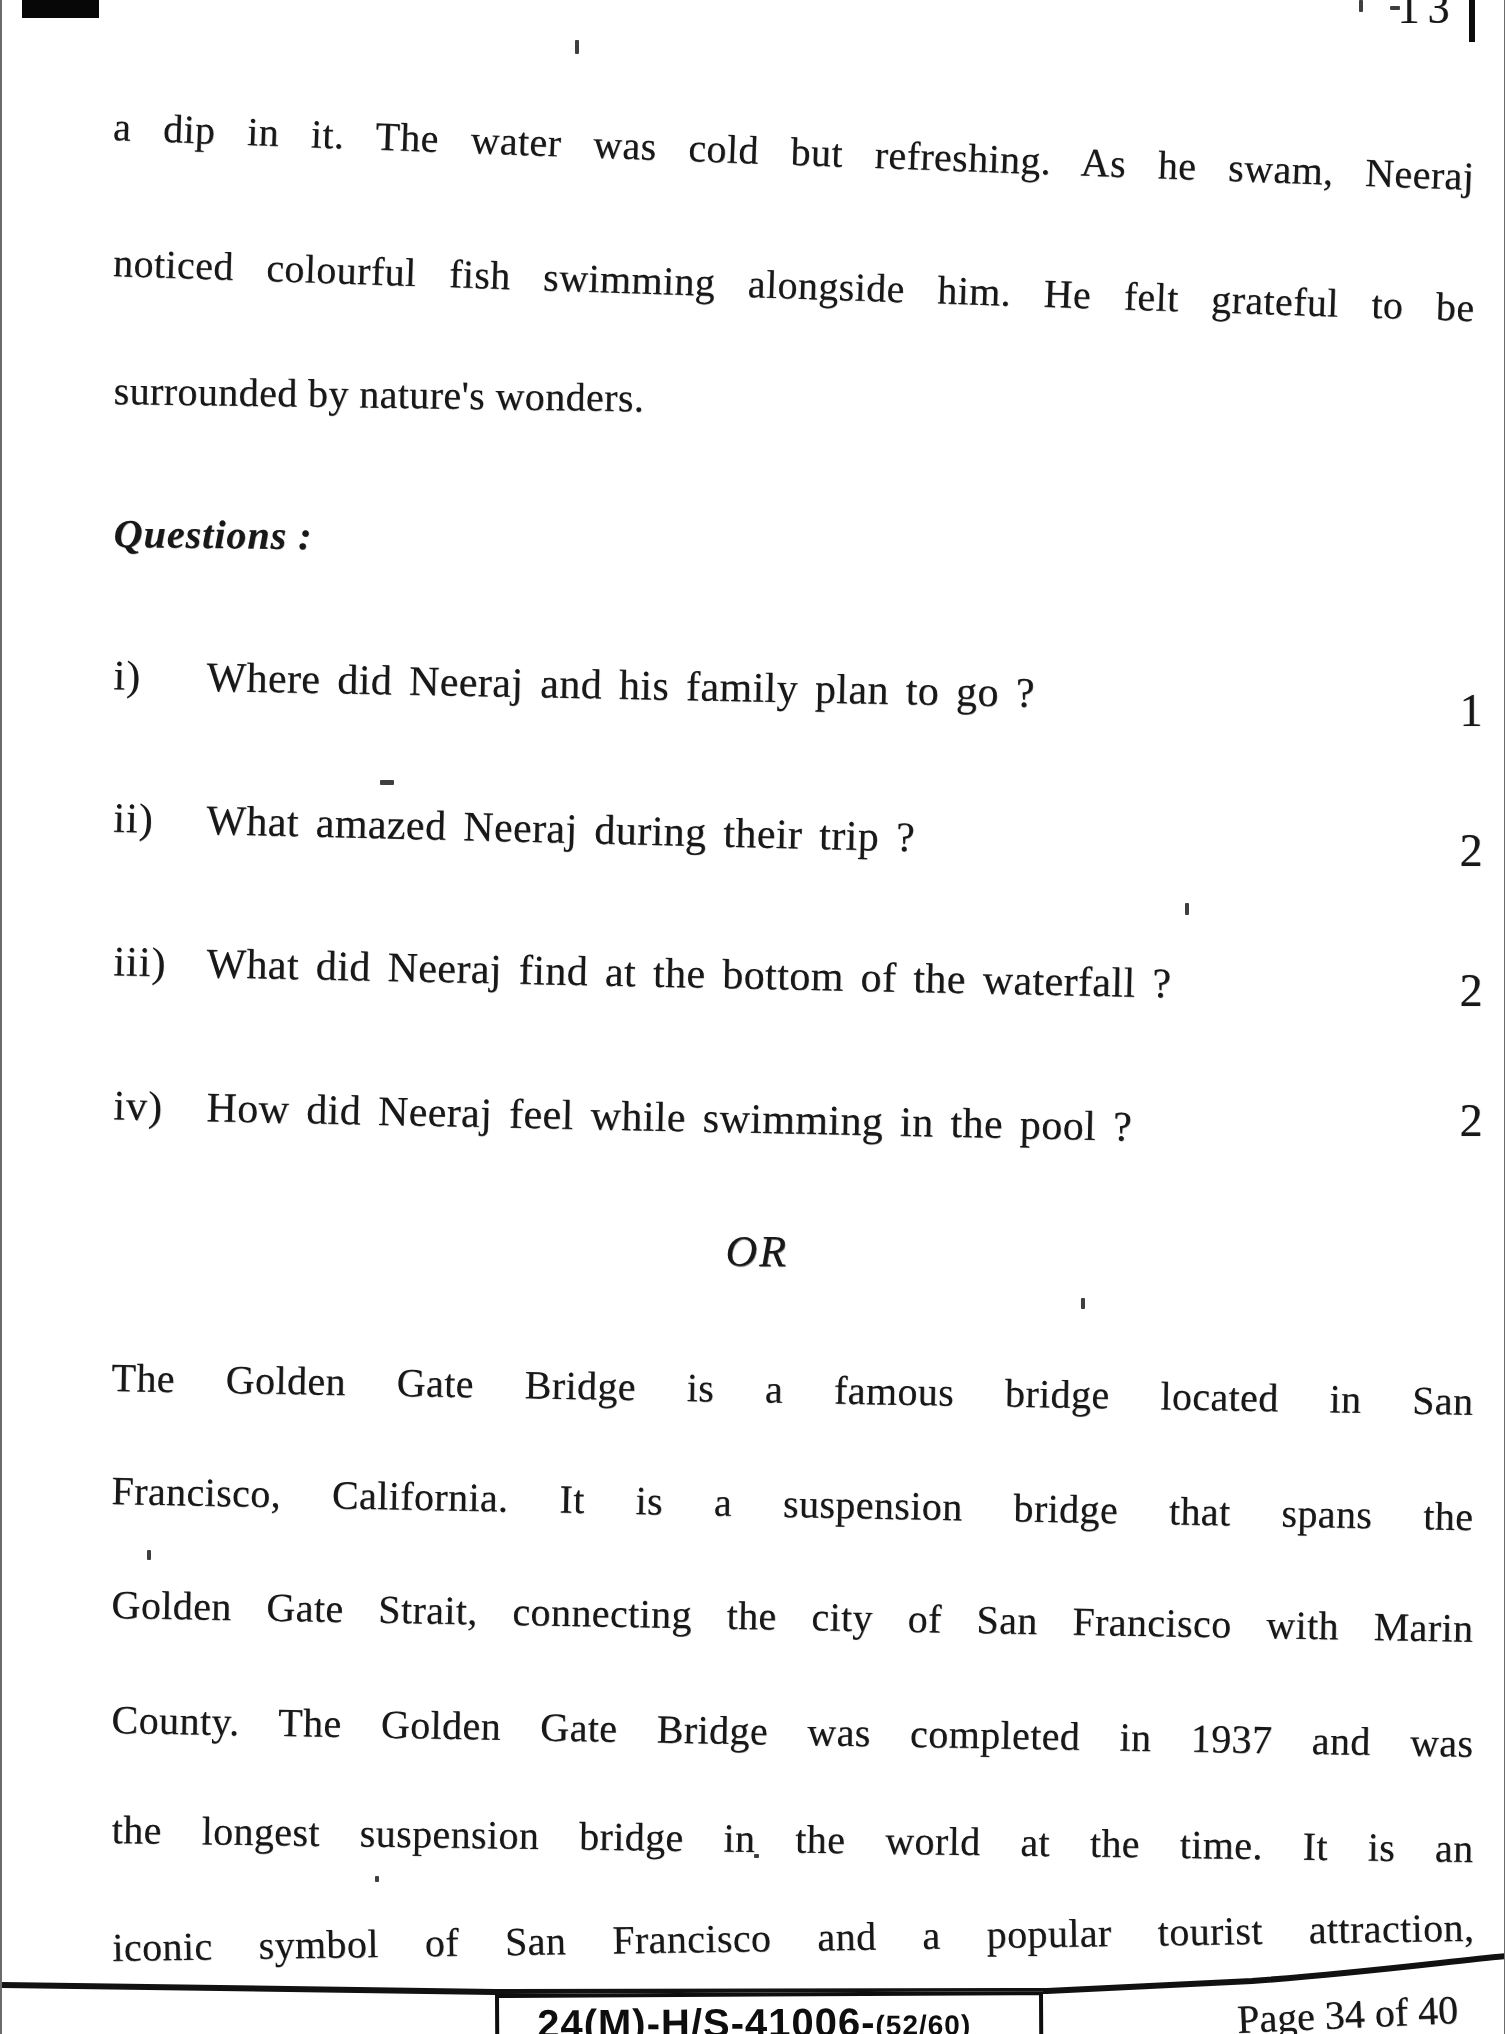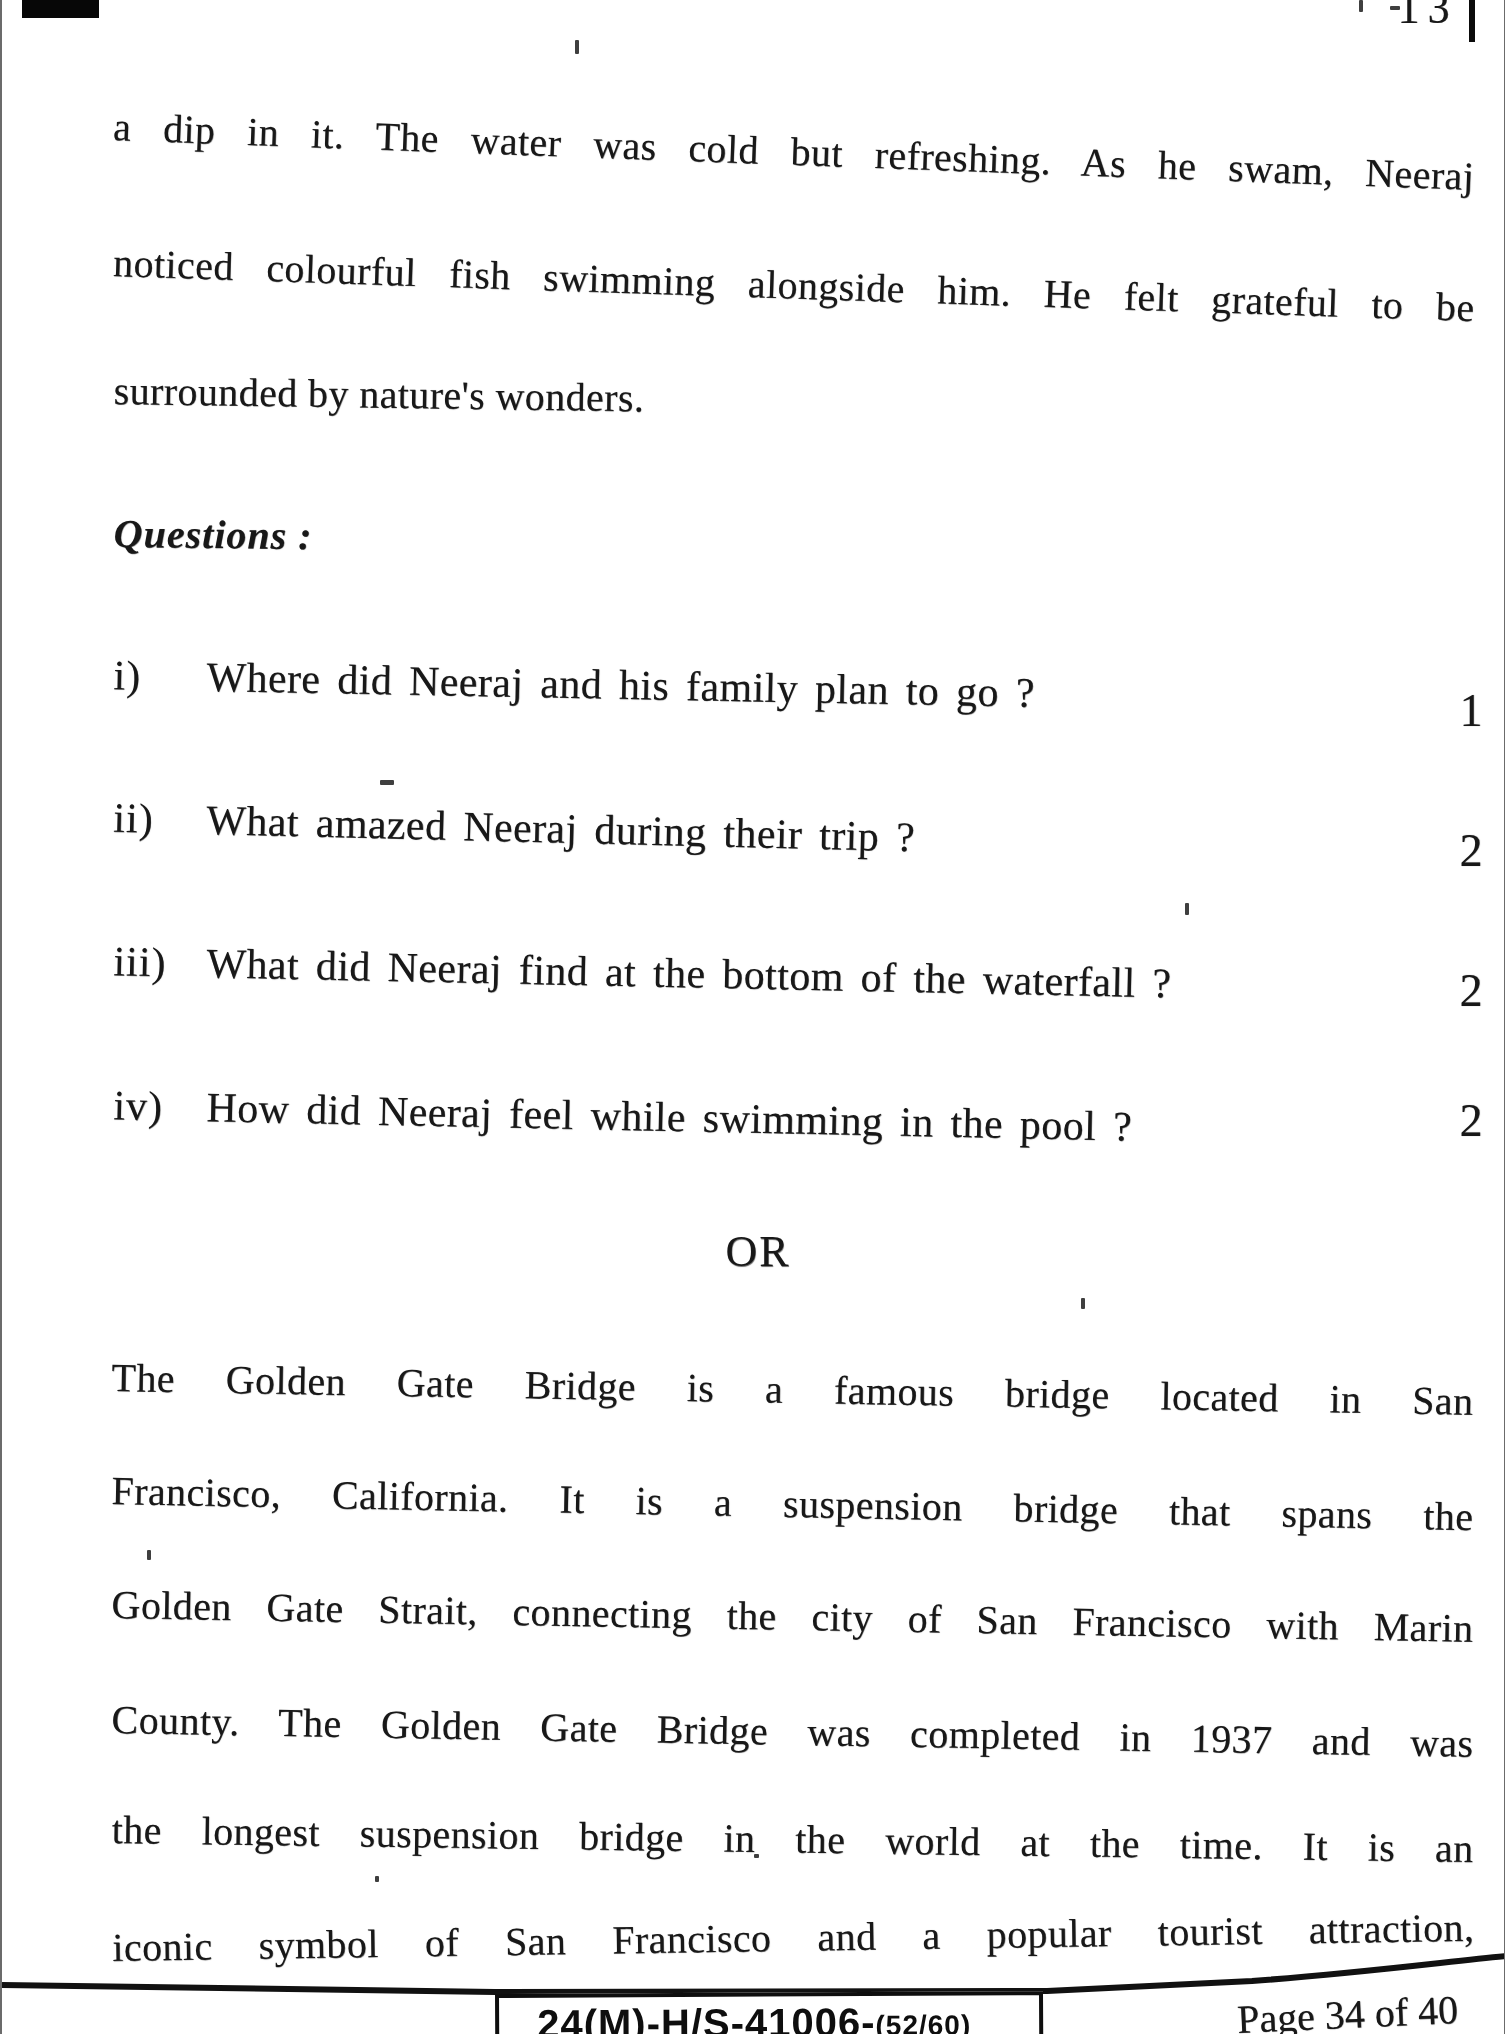"OR" .or-divider { font-style: none -> italic }
